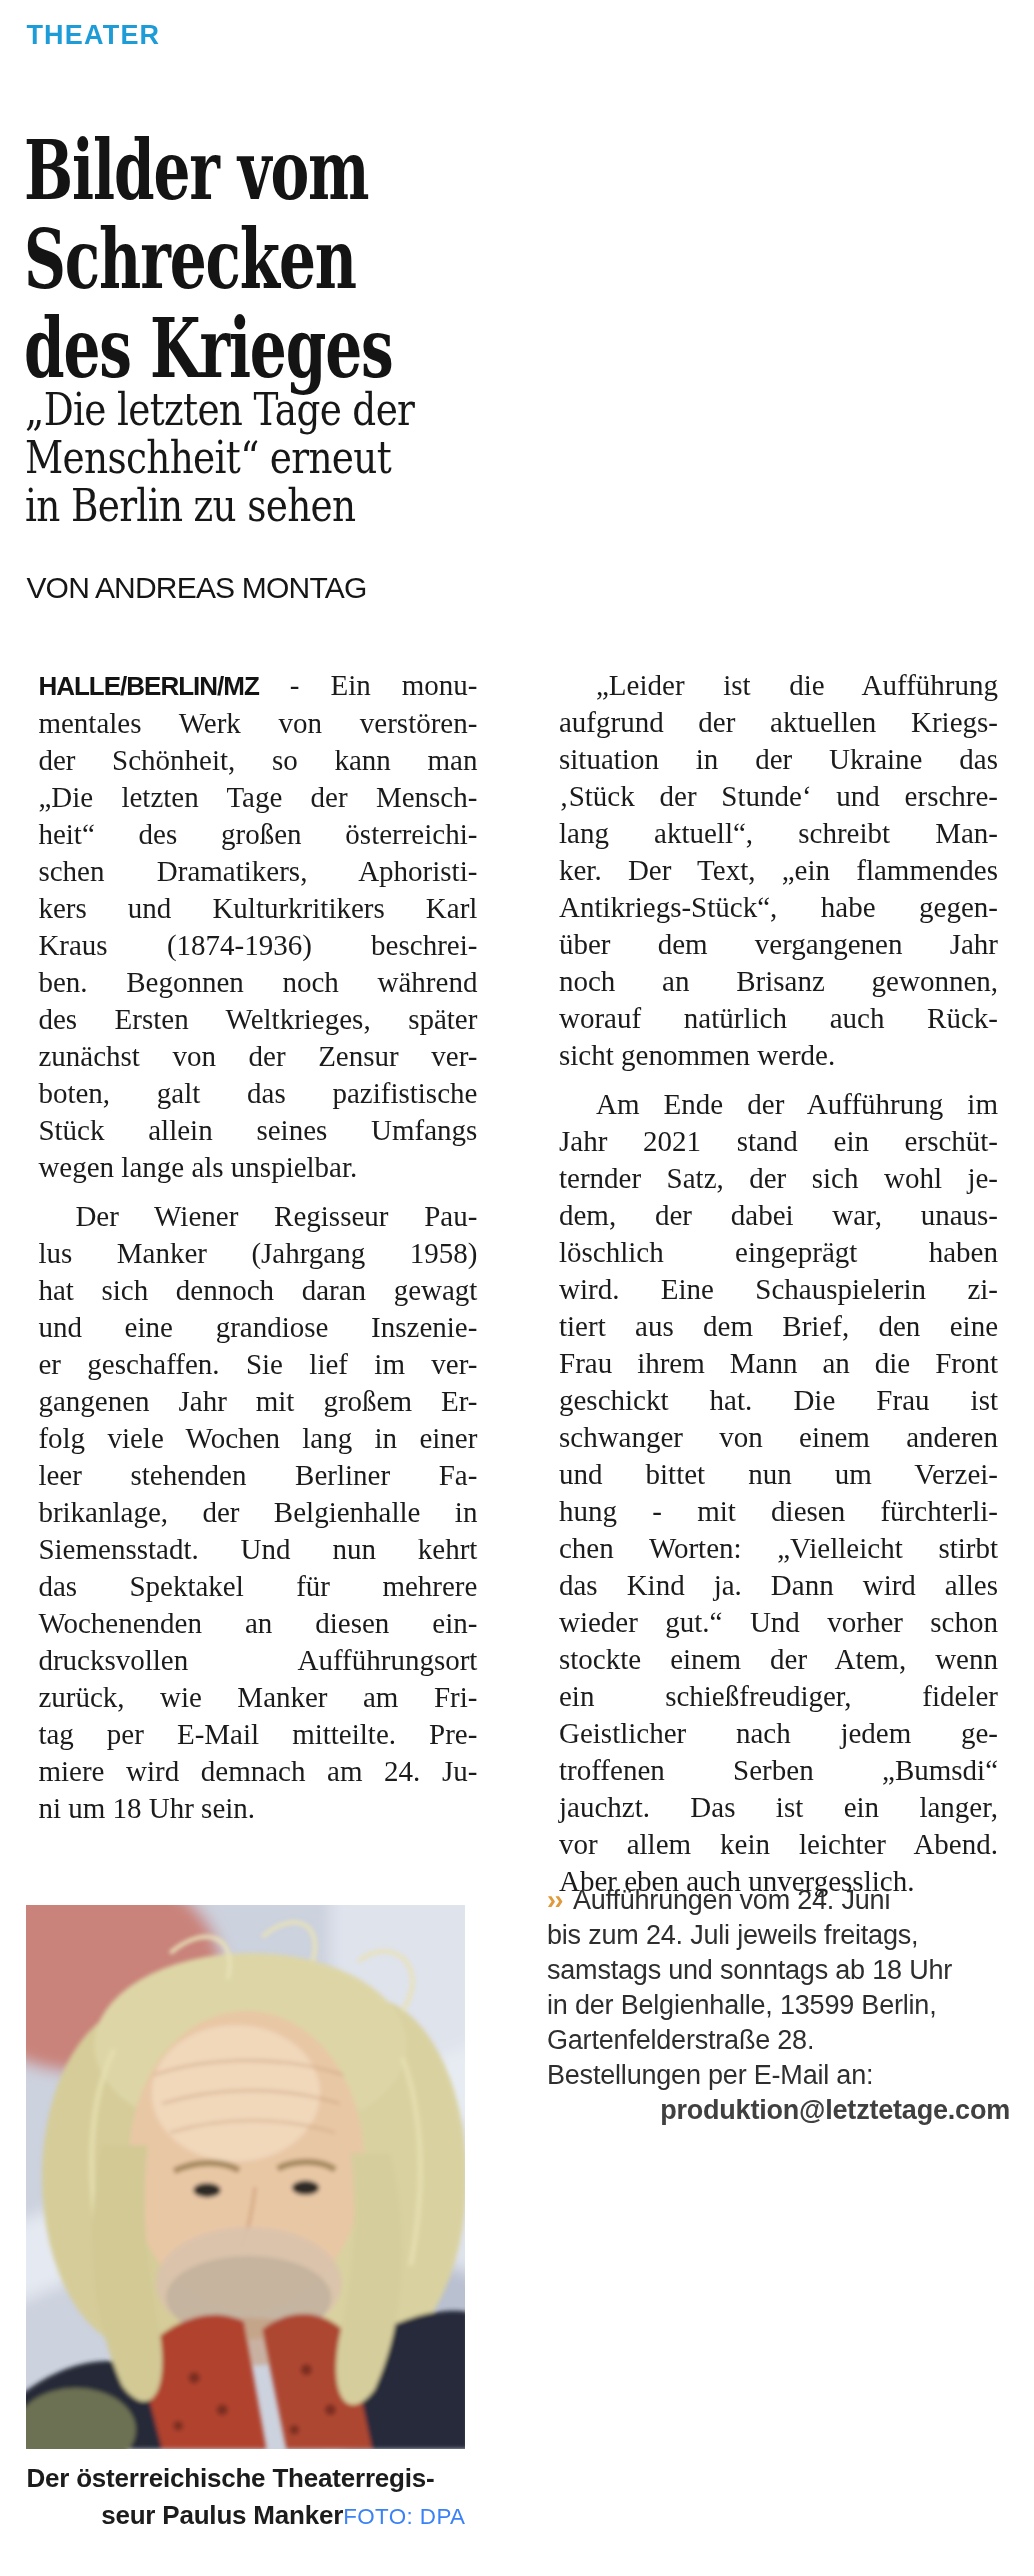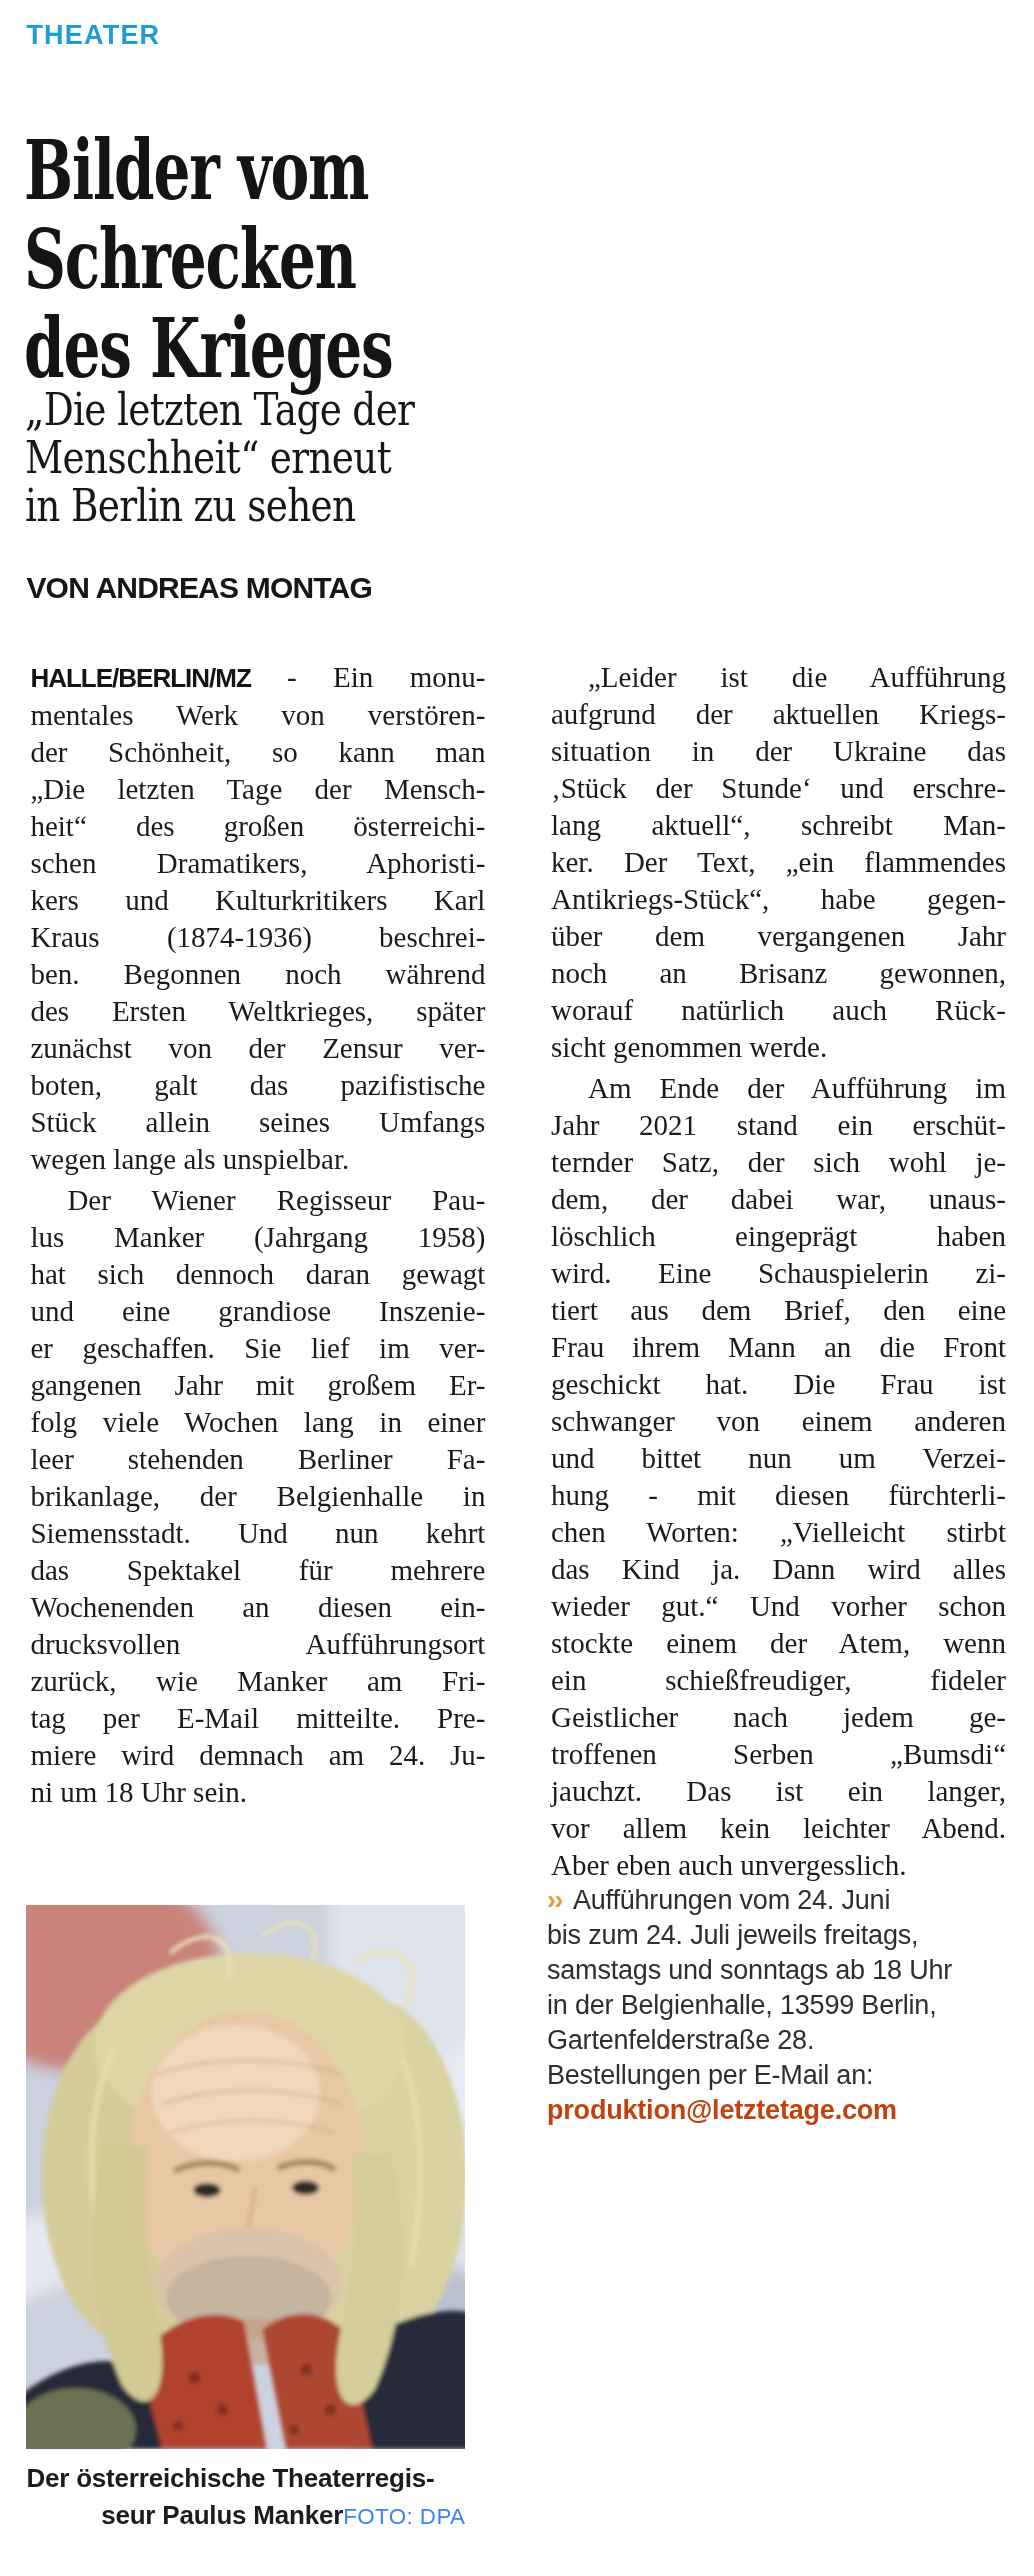"VON ANDREAS MONTAG" #byline { font-weight: 700 -> 400 }
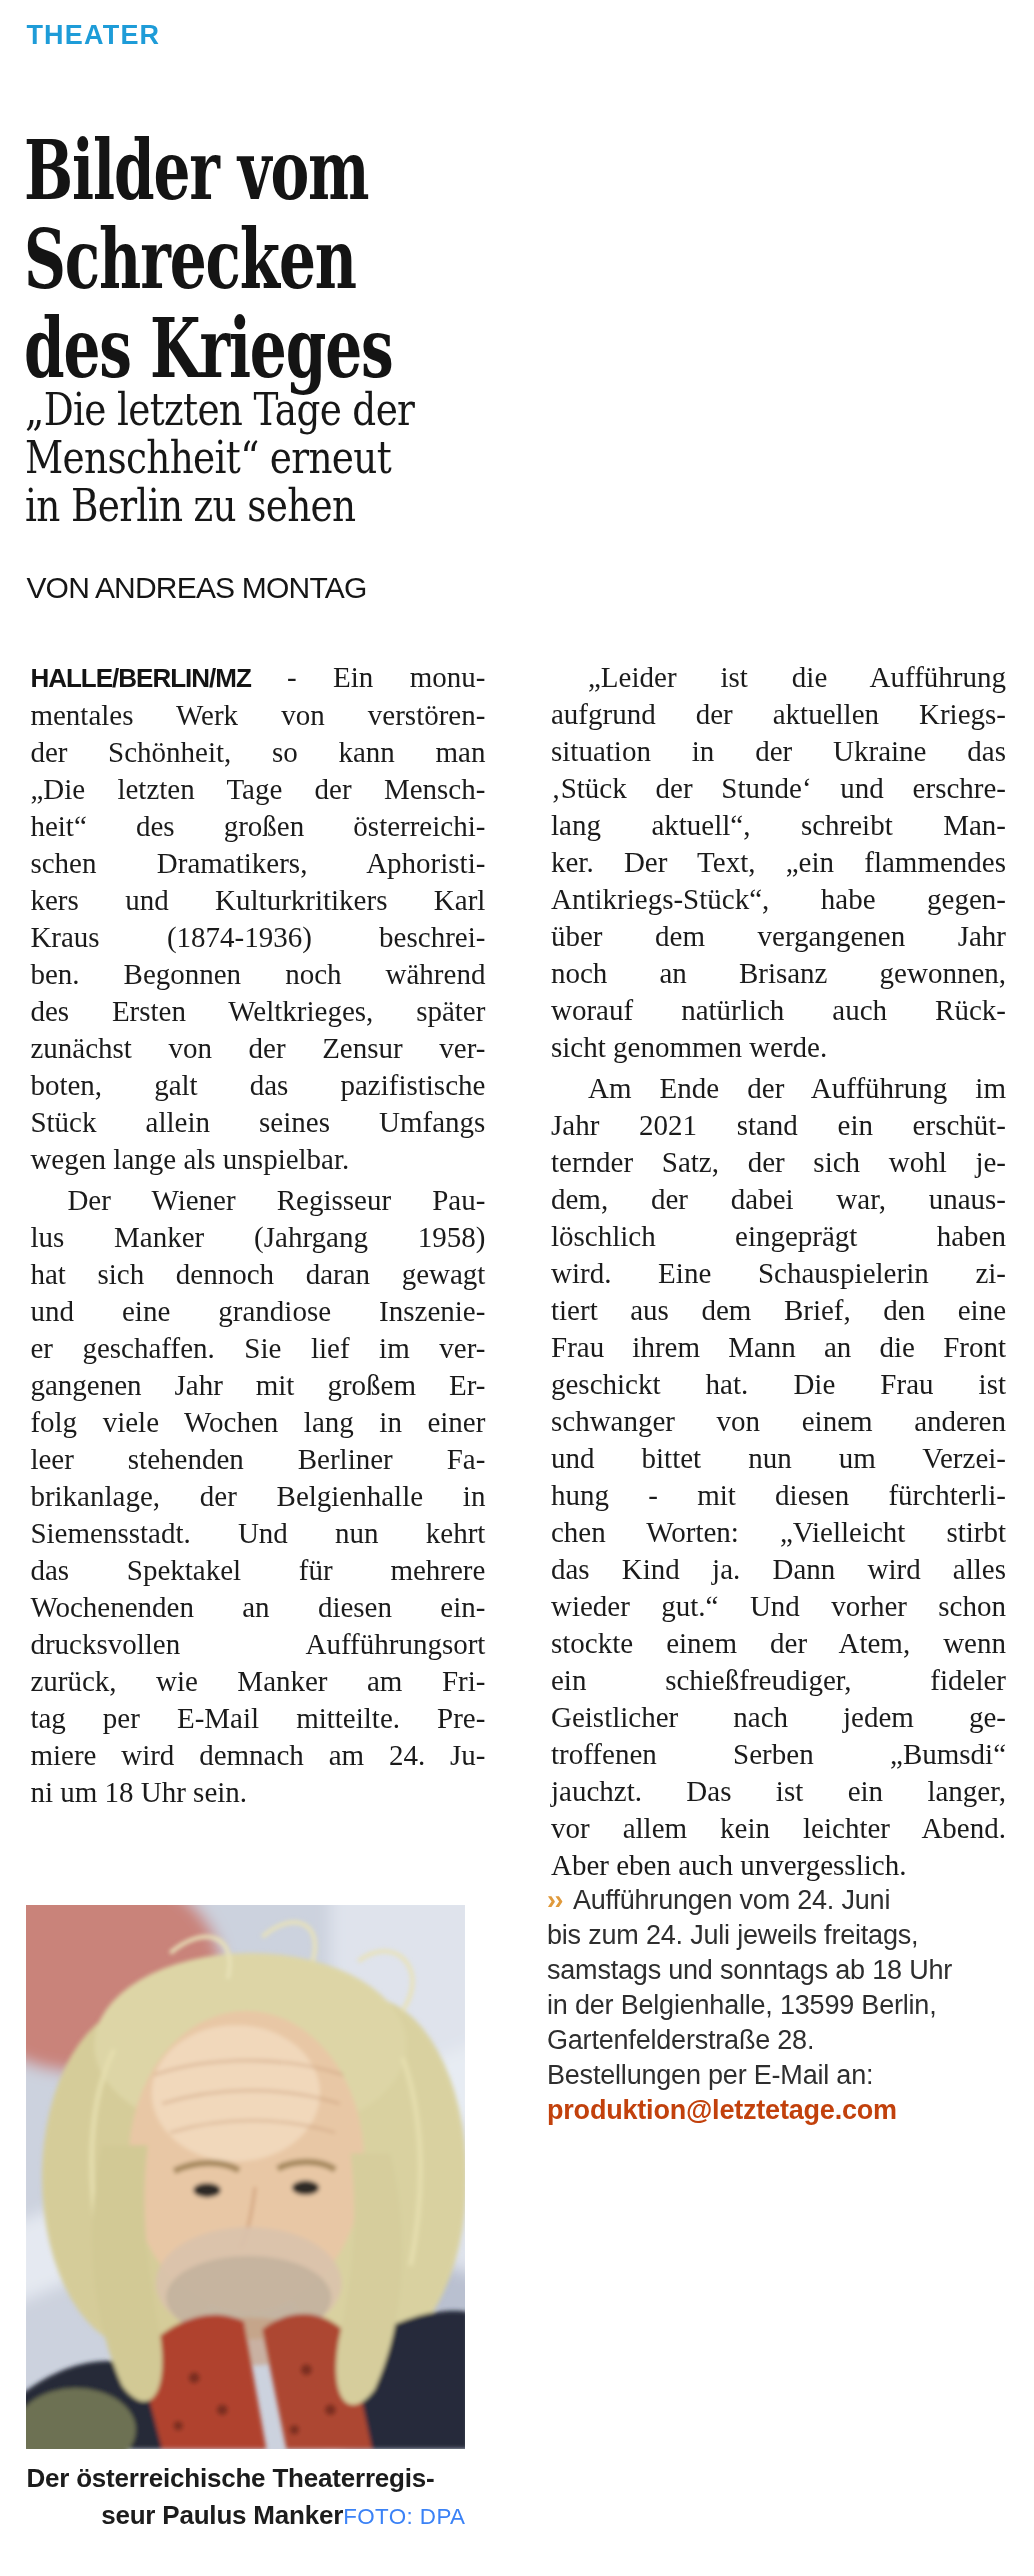"HALLE/BERLIN/MZ - Ein monu-" .para { margin: 4px -> 12px }
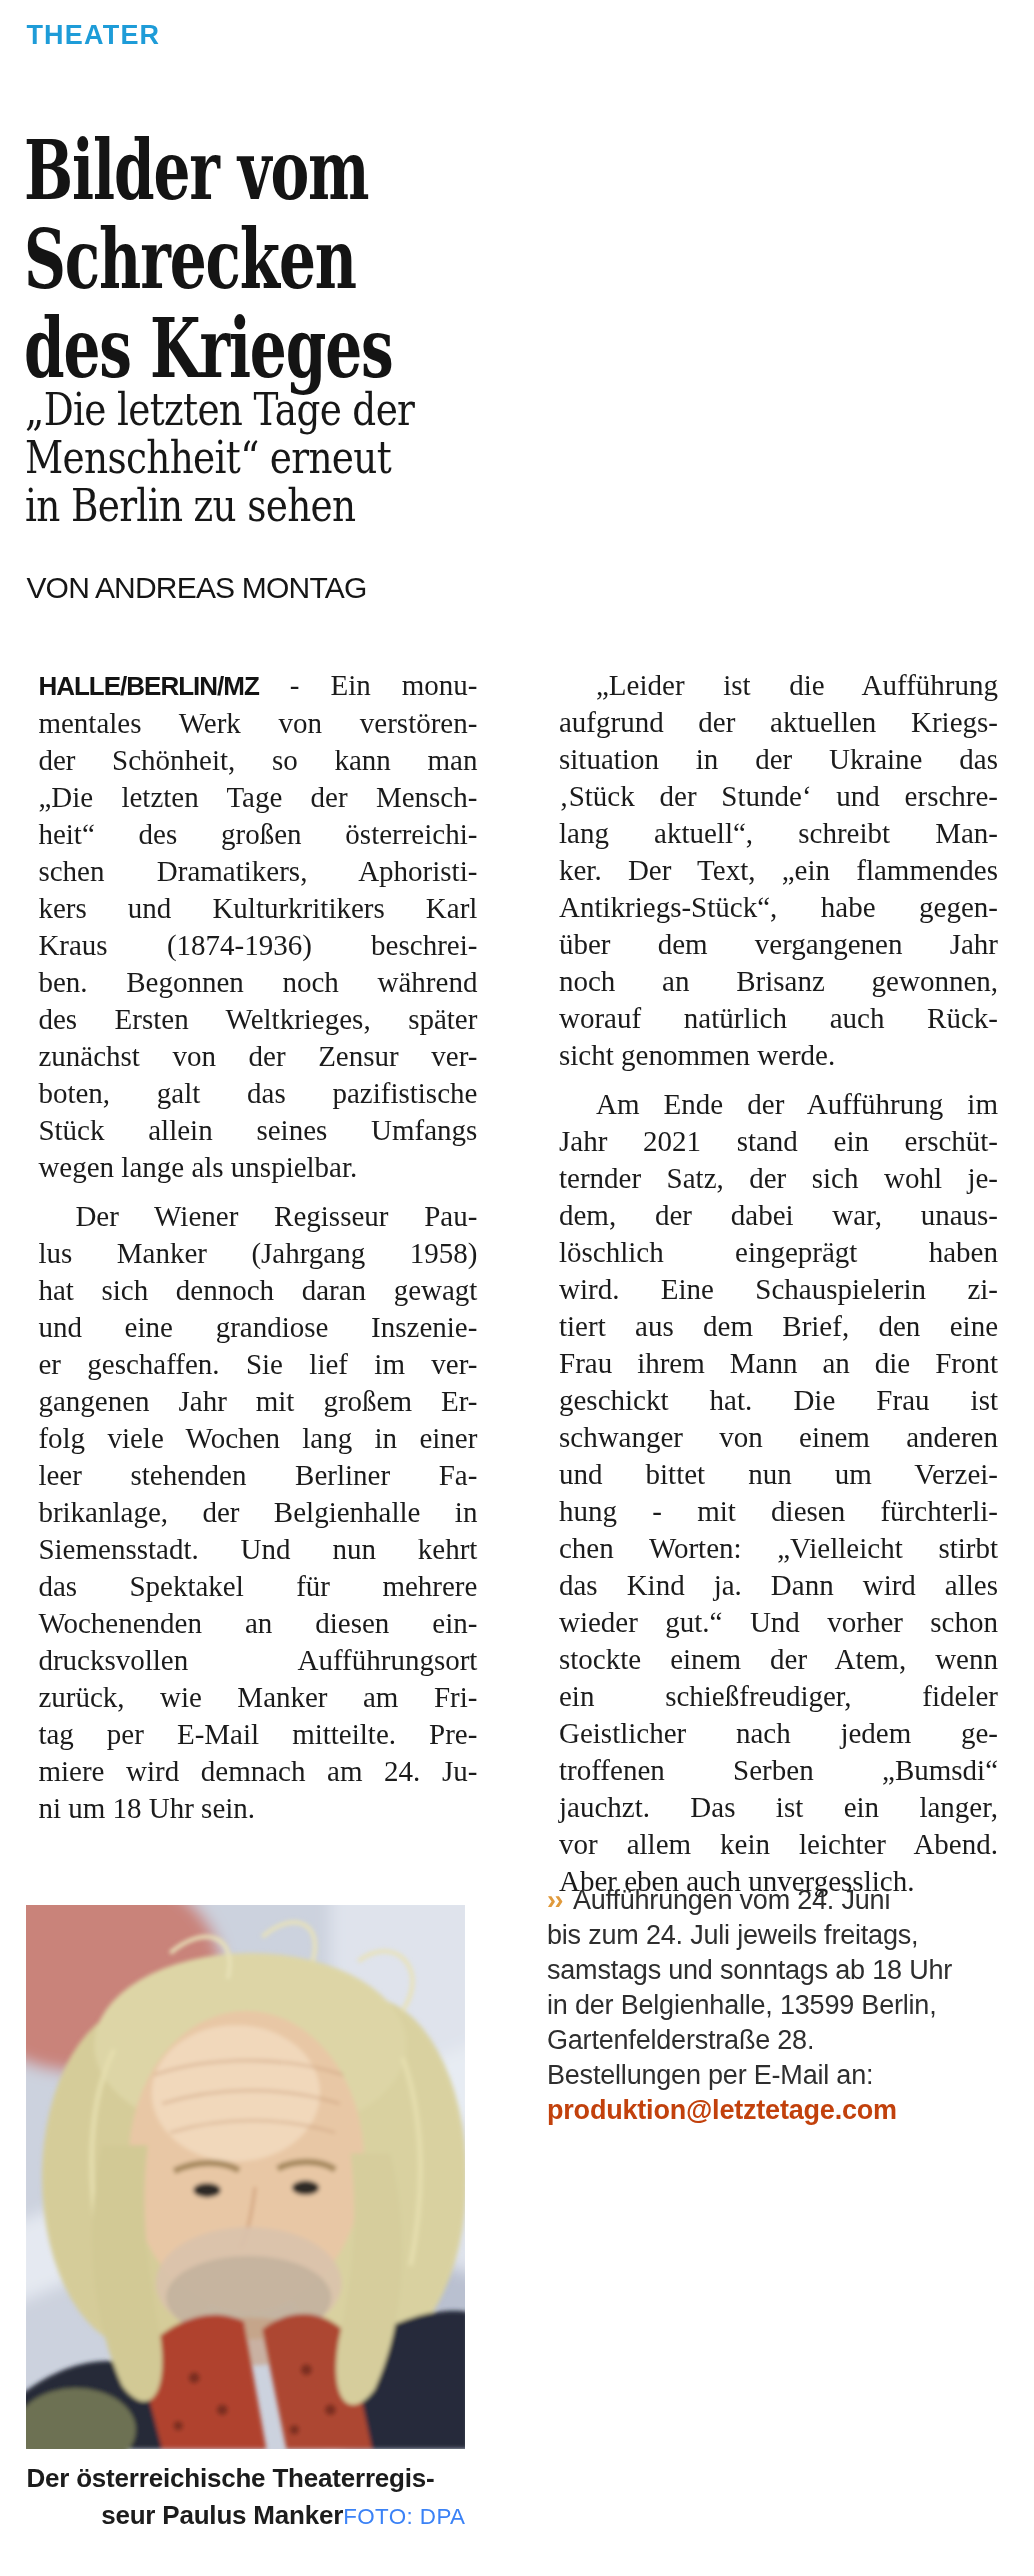"produktion@letztetage.com" .iline.bold { color: #c2410c -> #404040; text-align: none -> right }
